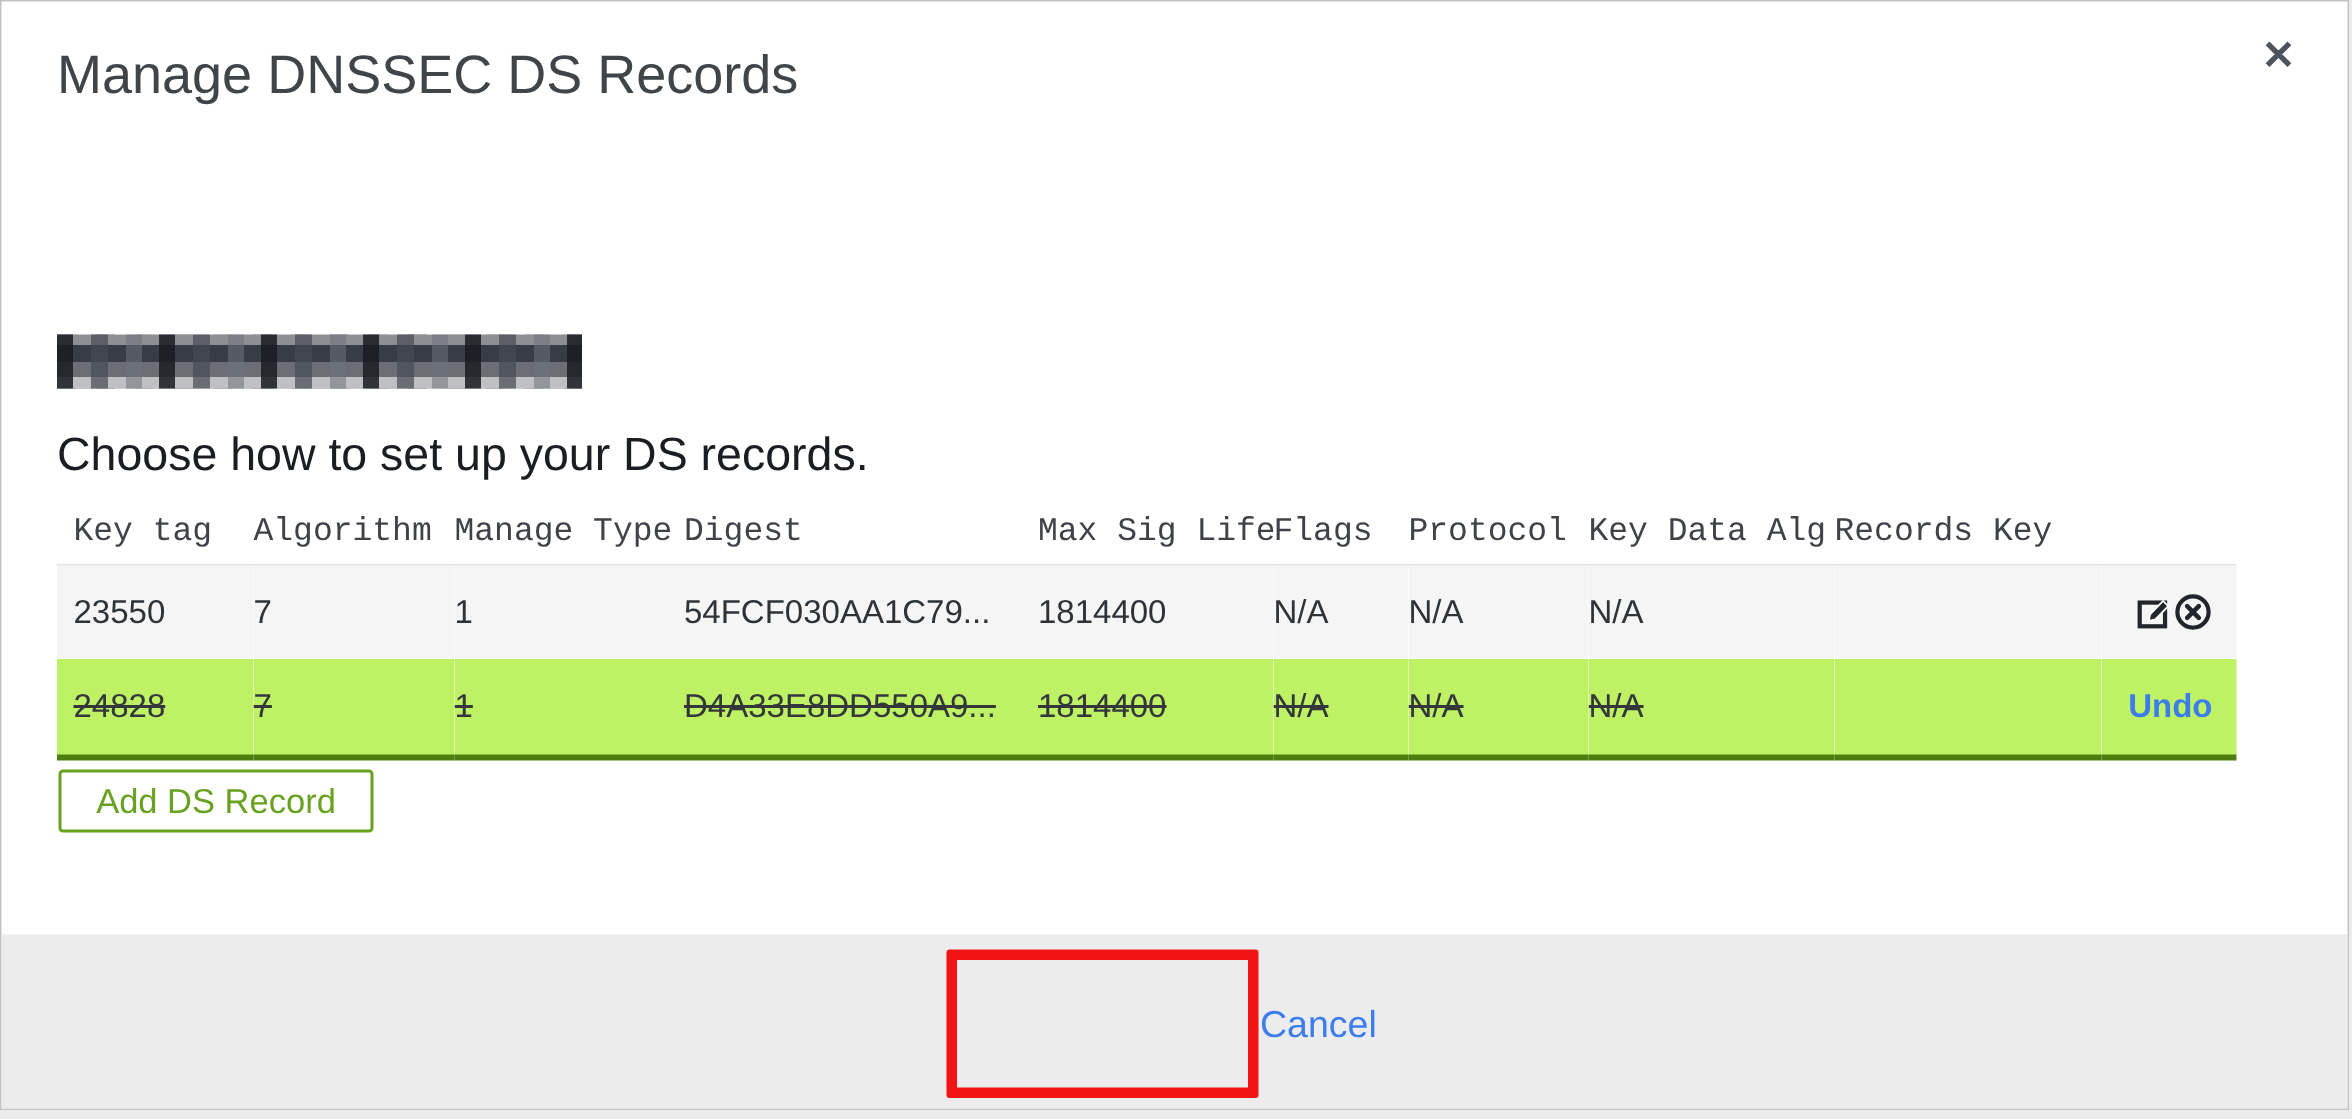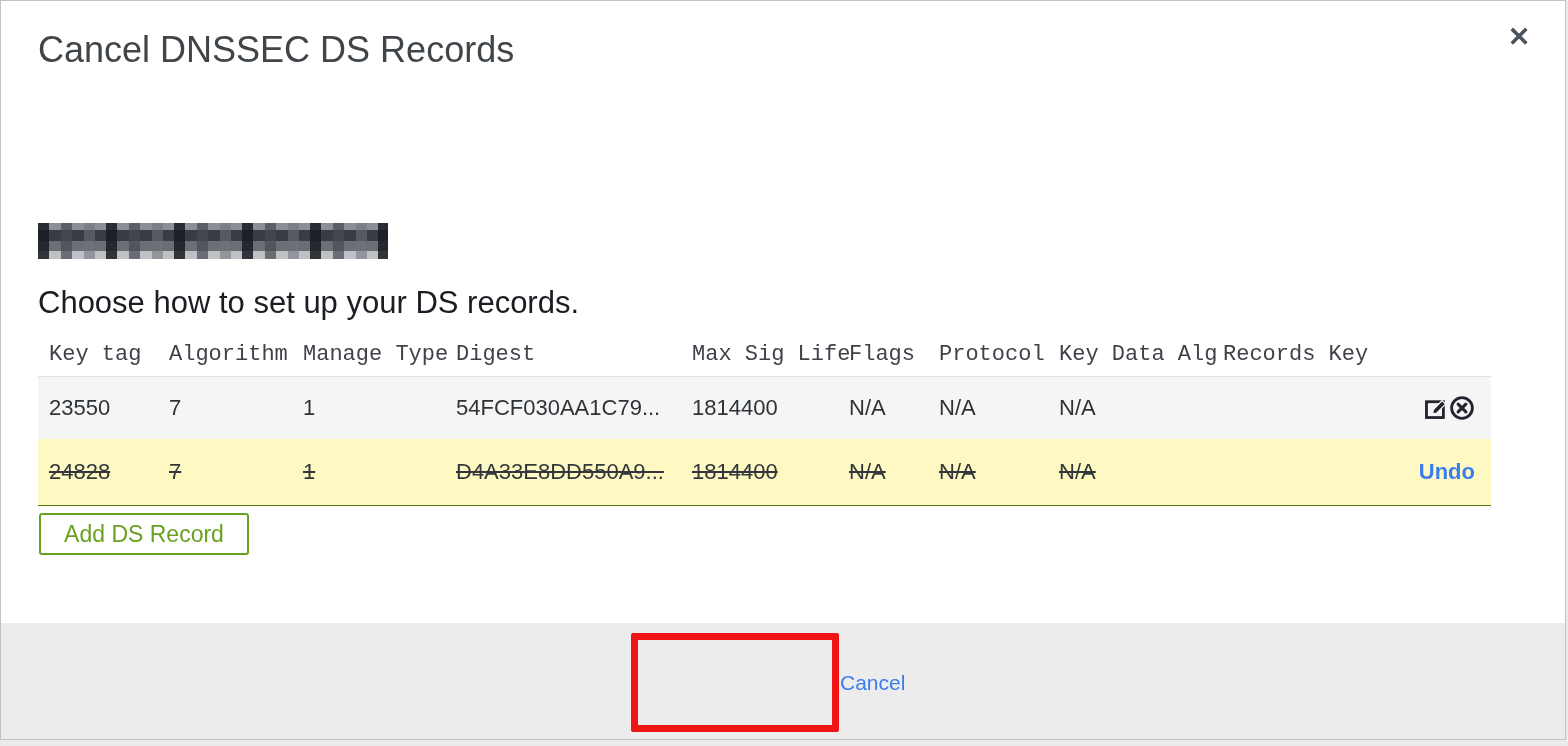"Cancel DNSSEC DS Records" h1.modal-title { text: Cancel -> Manage }
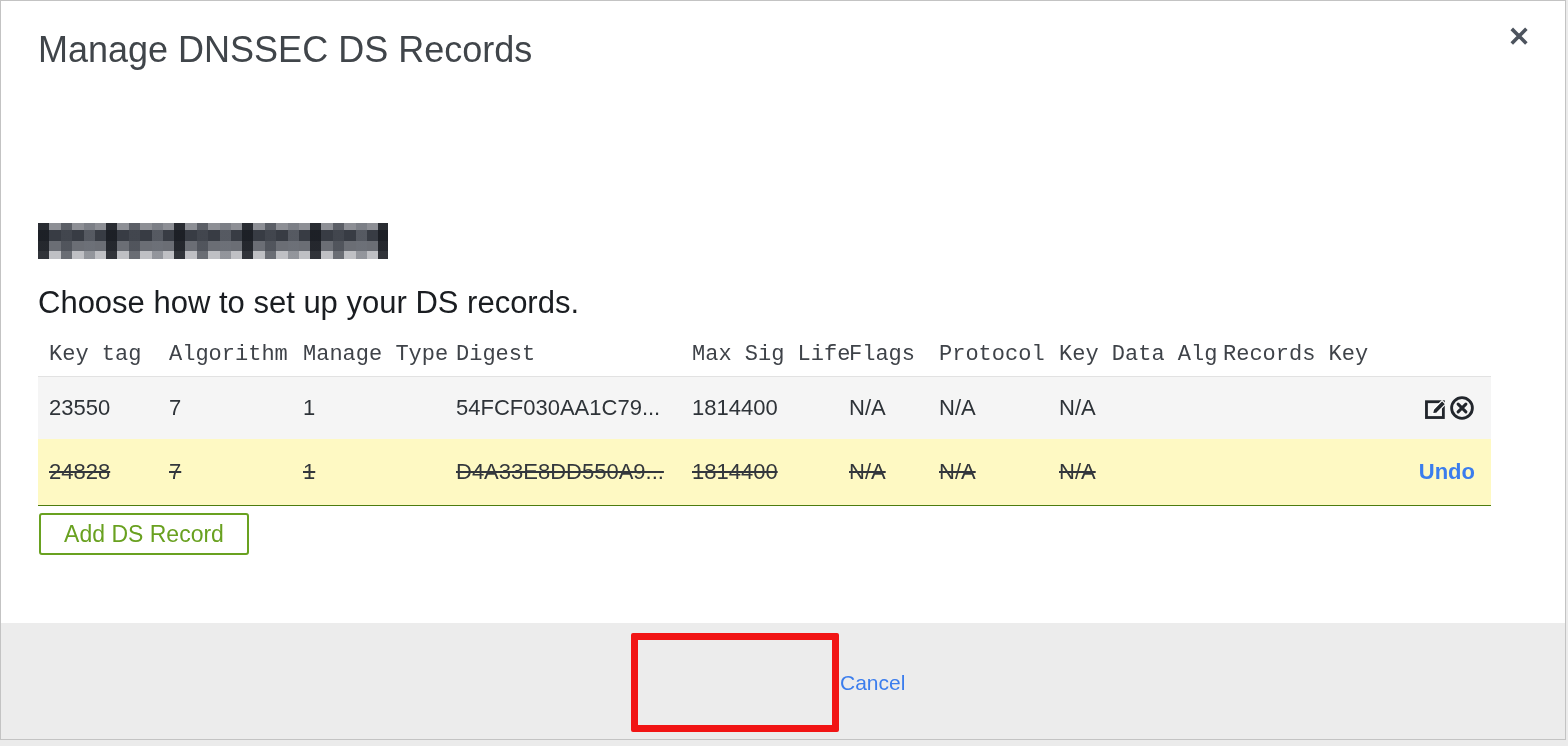"24828" tr.row-deleted td { background: #fef9c3 -> #bef264; border-bottom: 1px solid #4d7c0f -> 4px solid #4d7c0f }
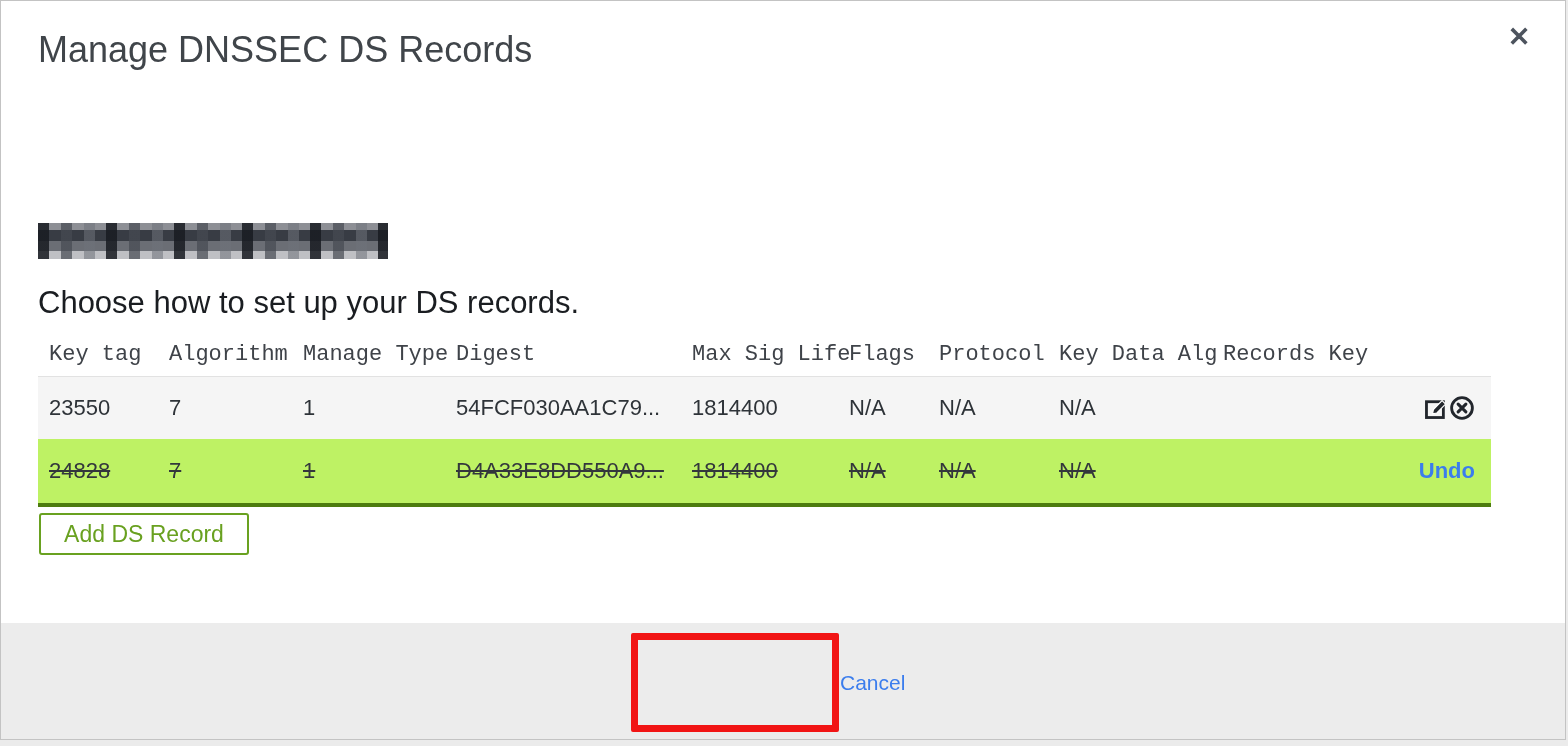"Cancel" .cancel-link { font-size: 21px -> 25px }
